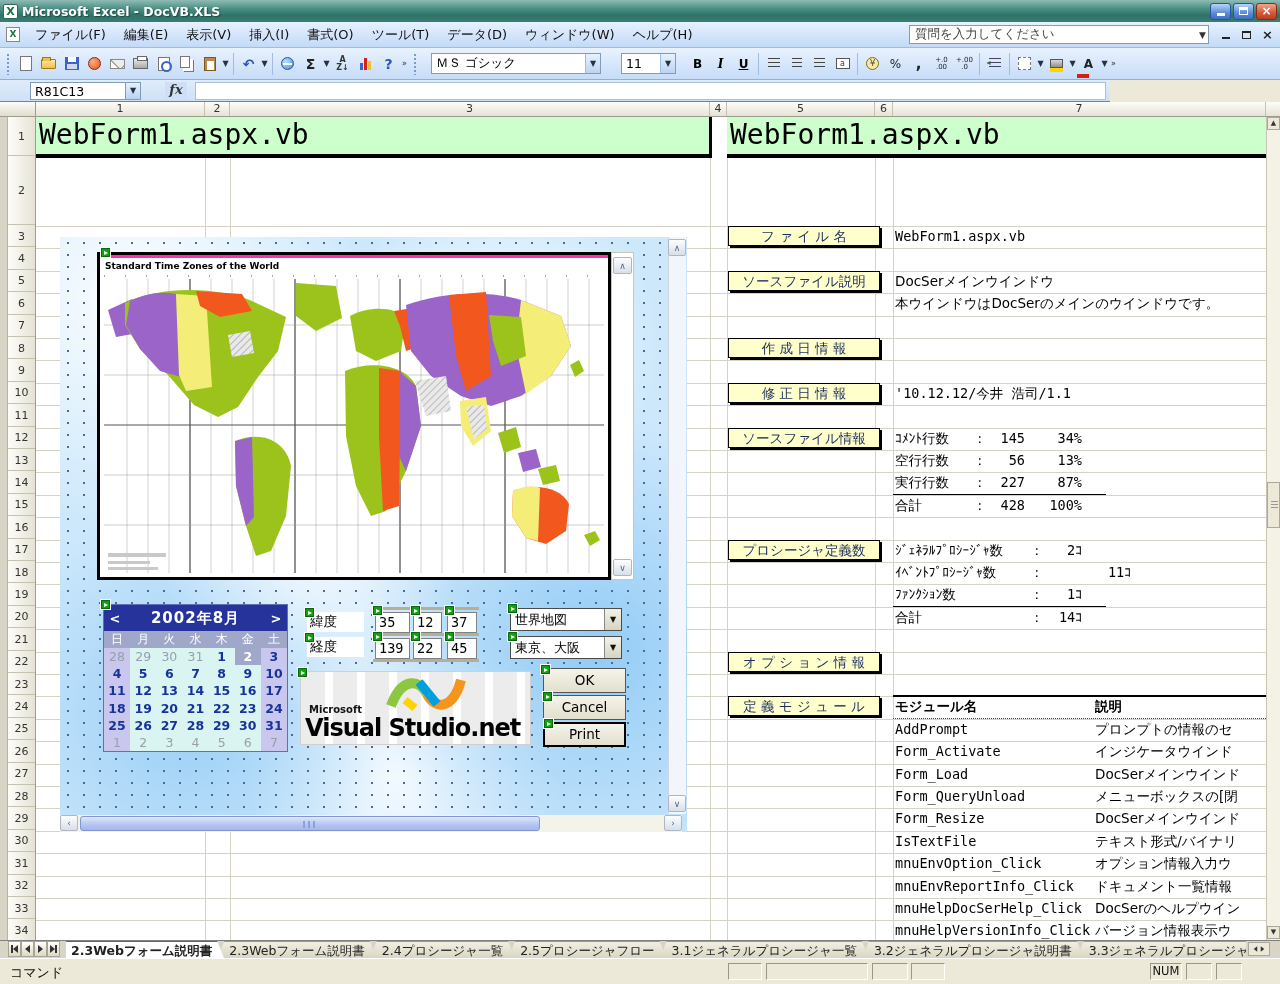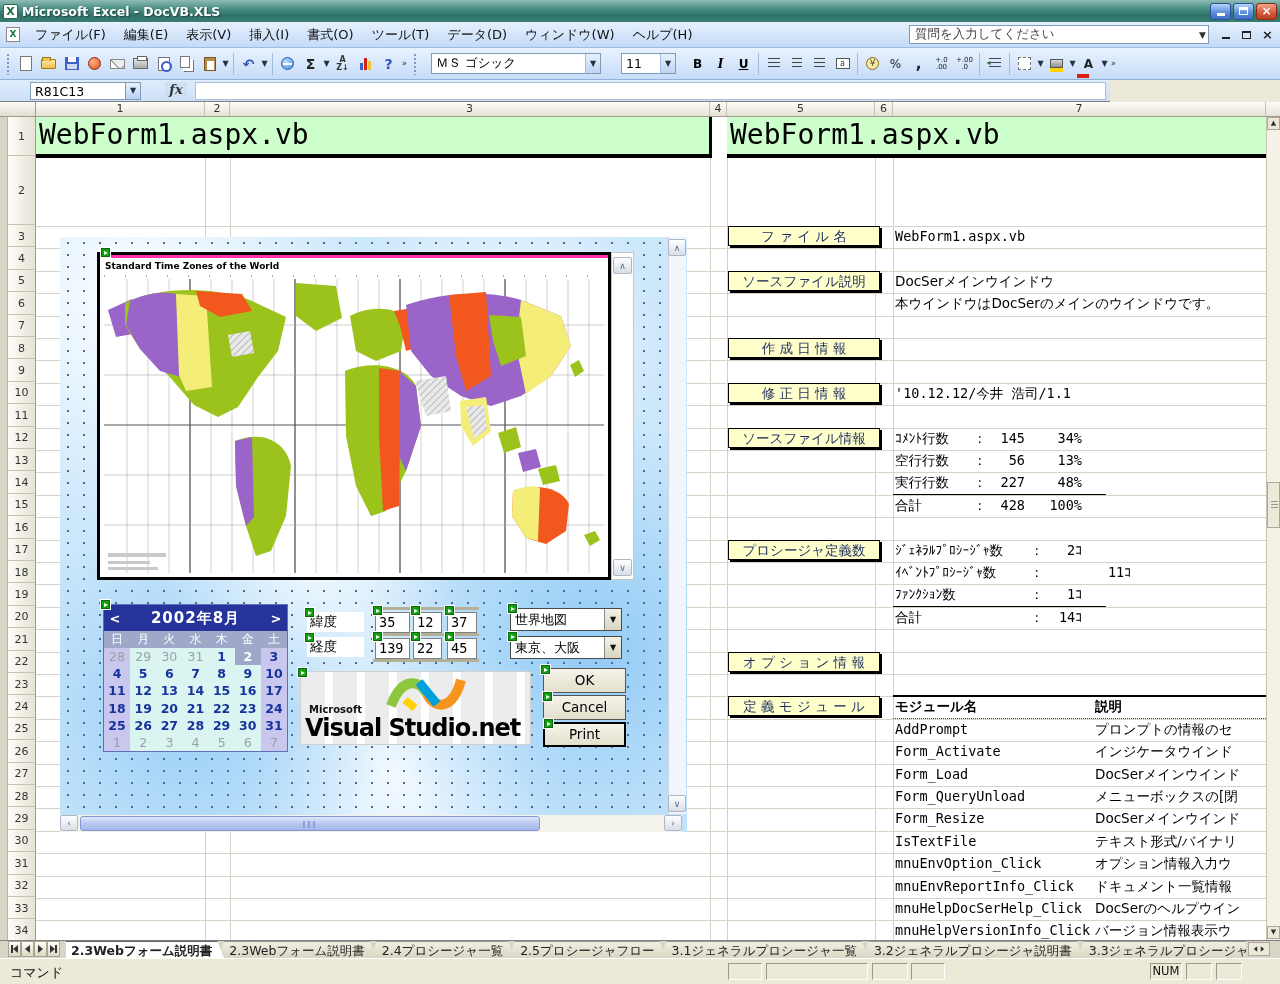"48%" div.pval { text: 48% -> 87% }
